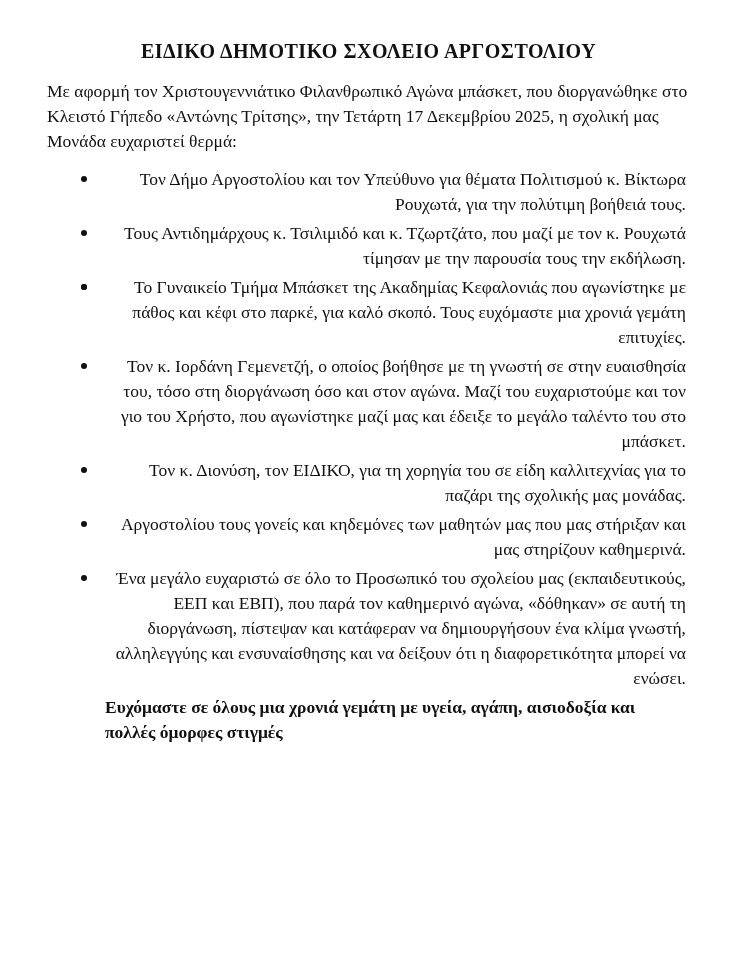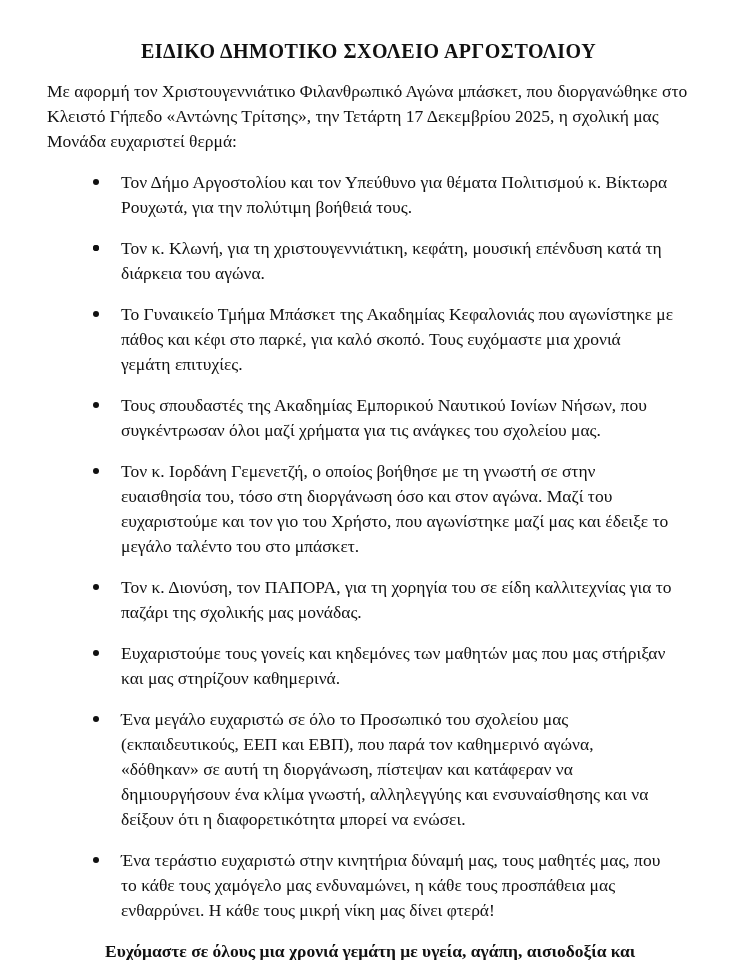"Τον Δήμο Αργοστολίου και τον" ul.thanks-list li { margin: 16px -> 4px; text-align: none -> right }
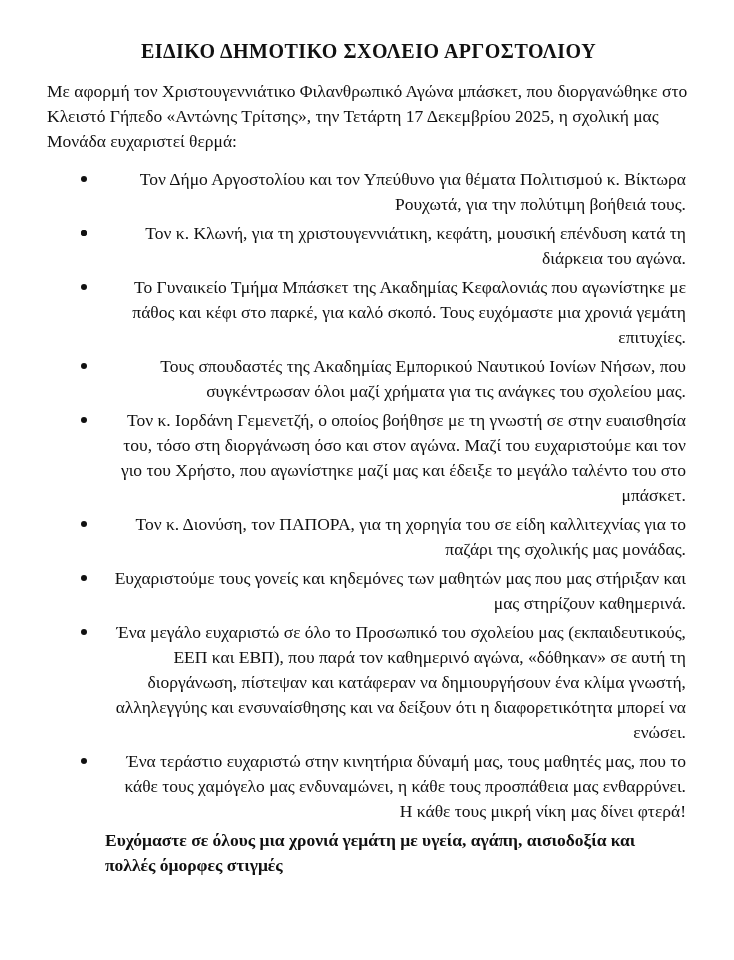"Τους Αντιδημάρχους κ. Τσιλιμιδό και" span { html: none -> <span>Τους Αντιδημάρχους κ. Τσιλιμιδό και κ. Τζωρτζάτο, που μαζί με τον κ. Ρουχωτά τίμησαν με την παρουσία τους την εκδήλωση.</span> }
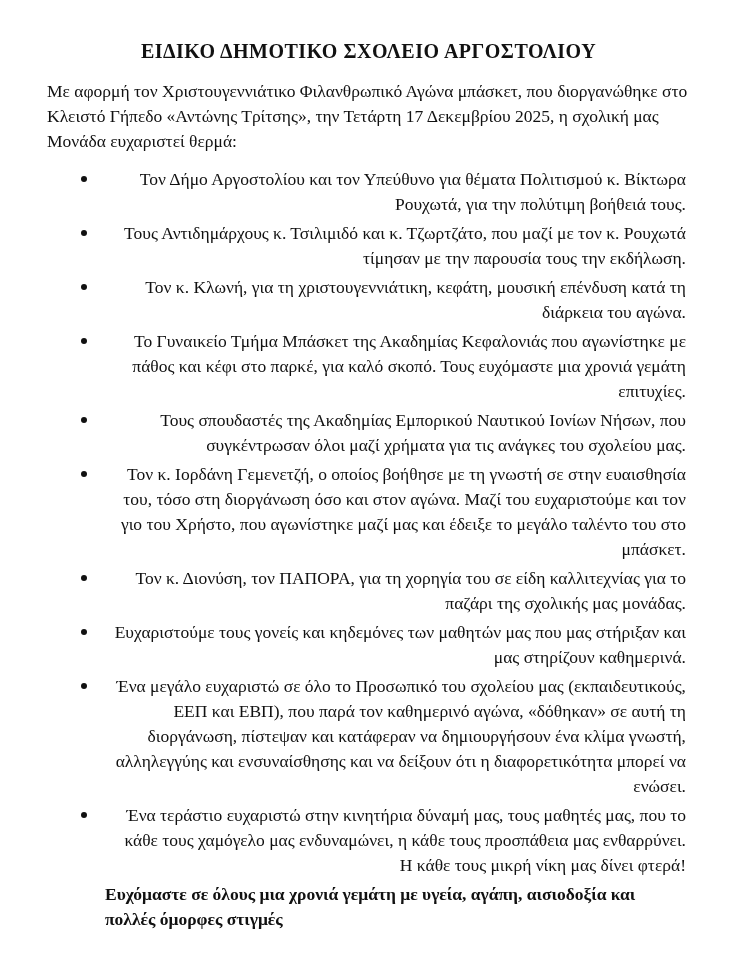"Τον κ. Κλωνή, για τη" span { html: <span>Τον κ. Κλωνή, για τη χριστουγεννιάτικη, κεφάτη, μουσική επένδυση κατά τη διάρκεια του αγώνα.</span> -> none }
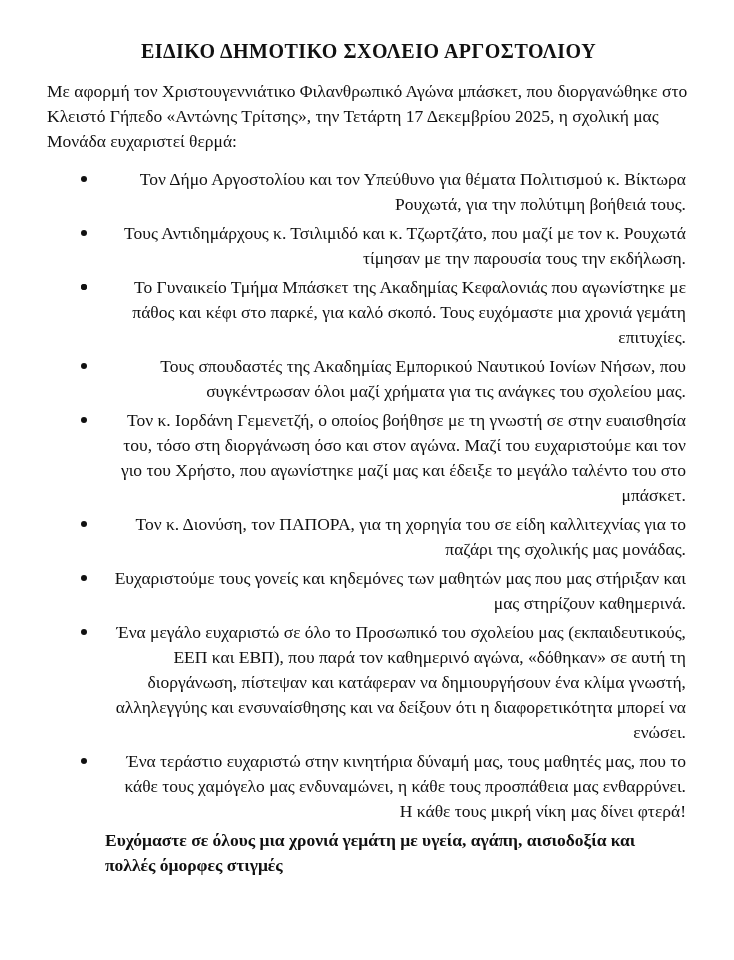"Τους σπουδαστές της Ακαδημίας Εμπορικού" li { html: <li> <span></span> <span>Τους σπουδαστές της Ακαδημίας Εμπορικού Ναυτικού Ιονίων Νήσων, που συγκέντρωσαν όλοι μαζί χρήματα για τις ανάγκες του σχολείου μας.</span> </li> -> none }
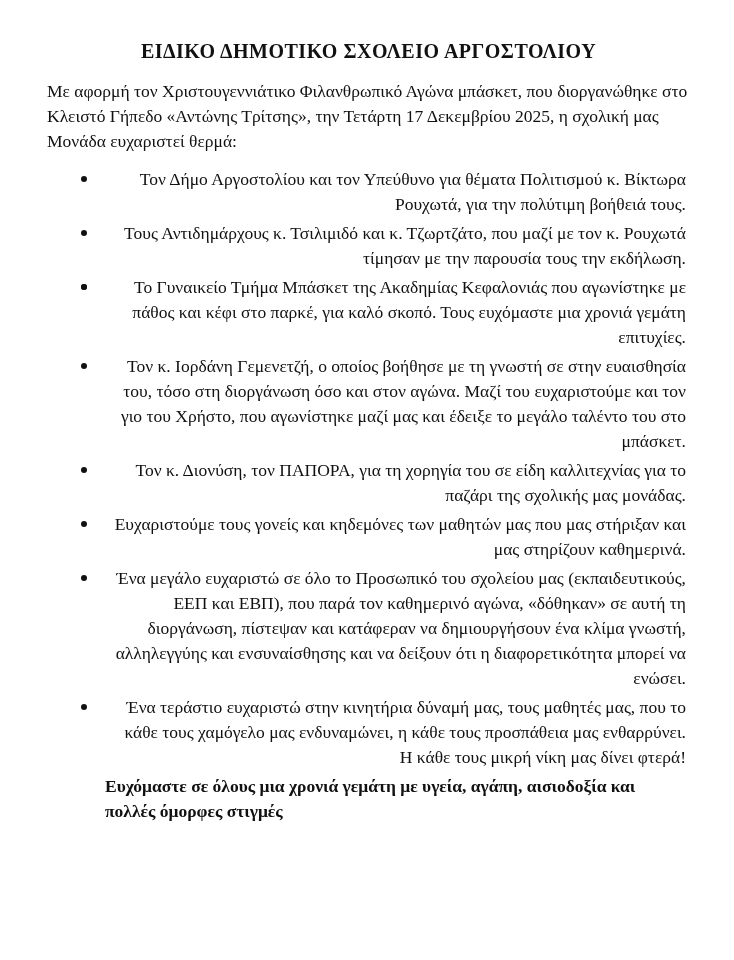"Τον κ. Διονύση, τον ΠΑΠΟΡΑ," span { text: ΠΑΠΟΡΑ -> ΕΙΔΙΚΟ }
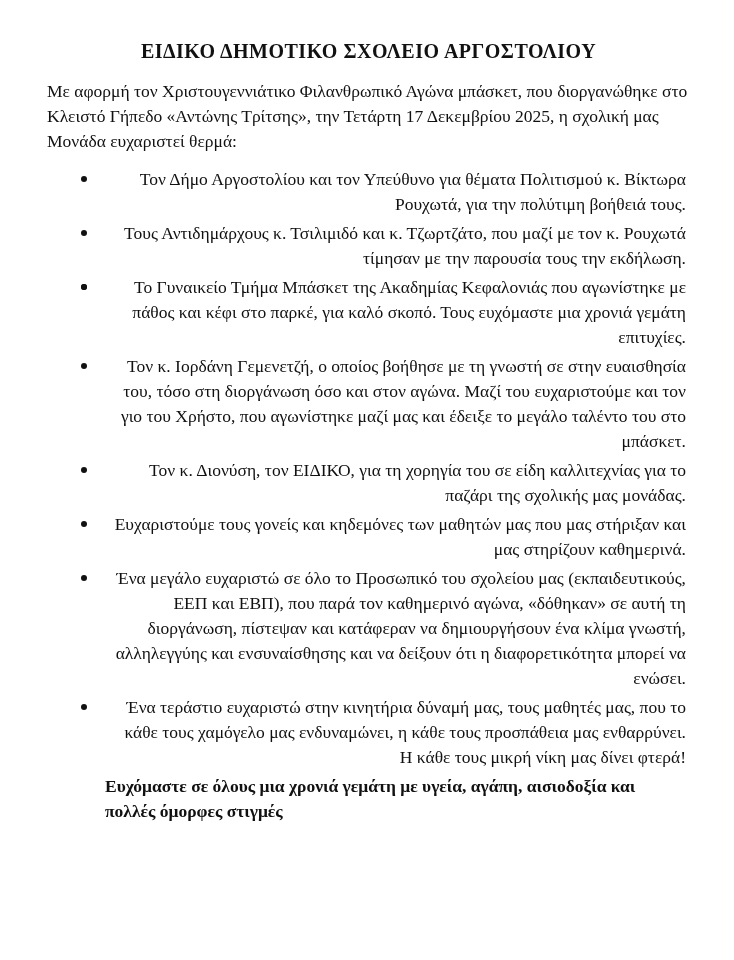"Ευχαριστούμε τους γονείς και κηδεμόνες" span { text: Ευχαριστούμε -> Αργοστολίου }
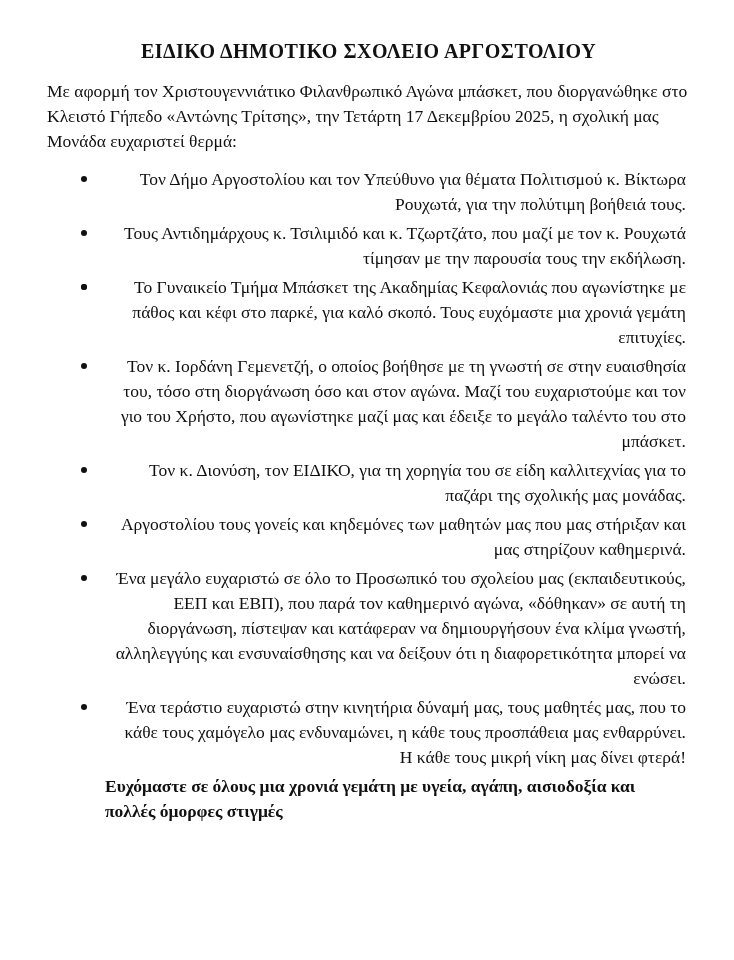"Ένα τεράστιο ευχαριστώ στην κινητήρια" li { html: <li> <span></span> <span>Ένα τεράστιο ευχαριστώ στην κινητήρια δύναμή μας, τους μαθητές μας, που το κάθε τους χαμόγελο μας ενδυναμώνει, η κάθε τους προσπάθεια μας ενθαρρύνει. Η κάθε τους μικρή νίκη μας δίνει φτερά!</span> </li> -> none }
